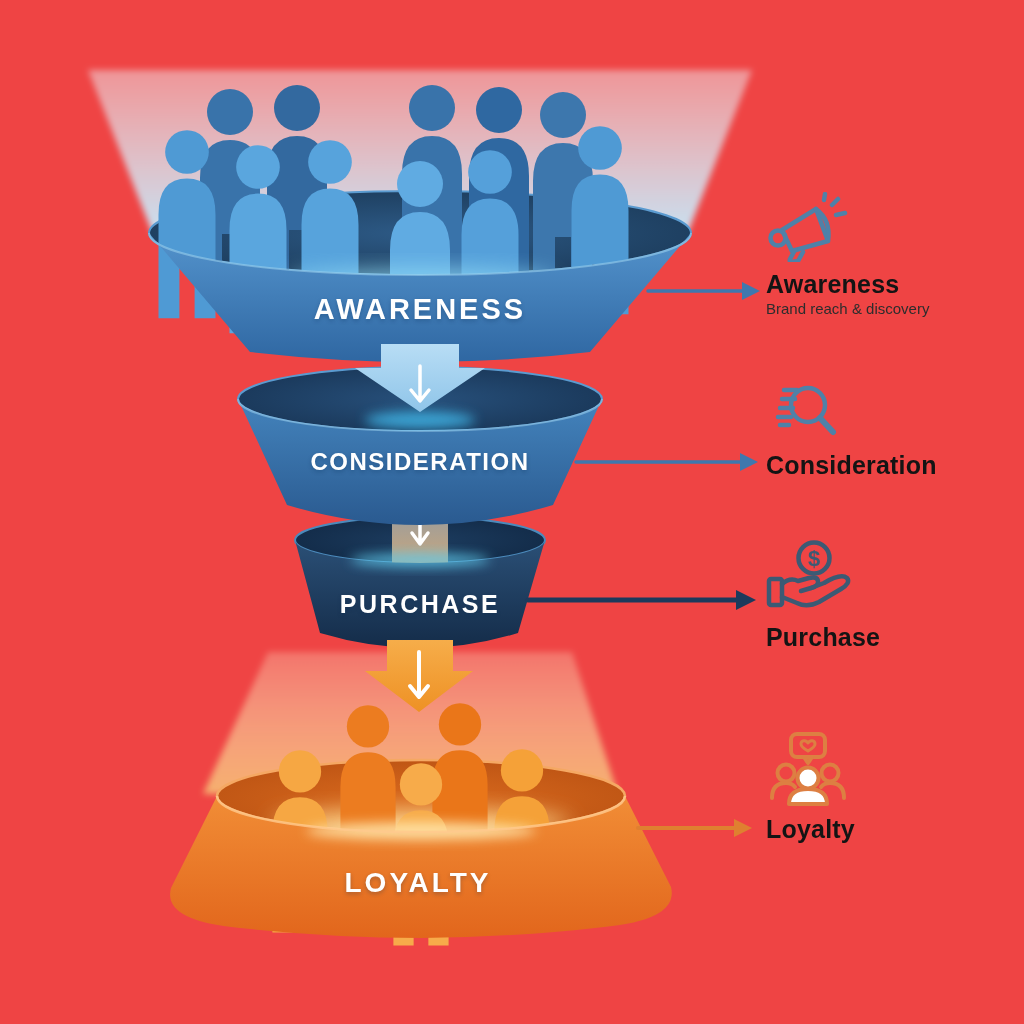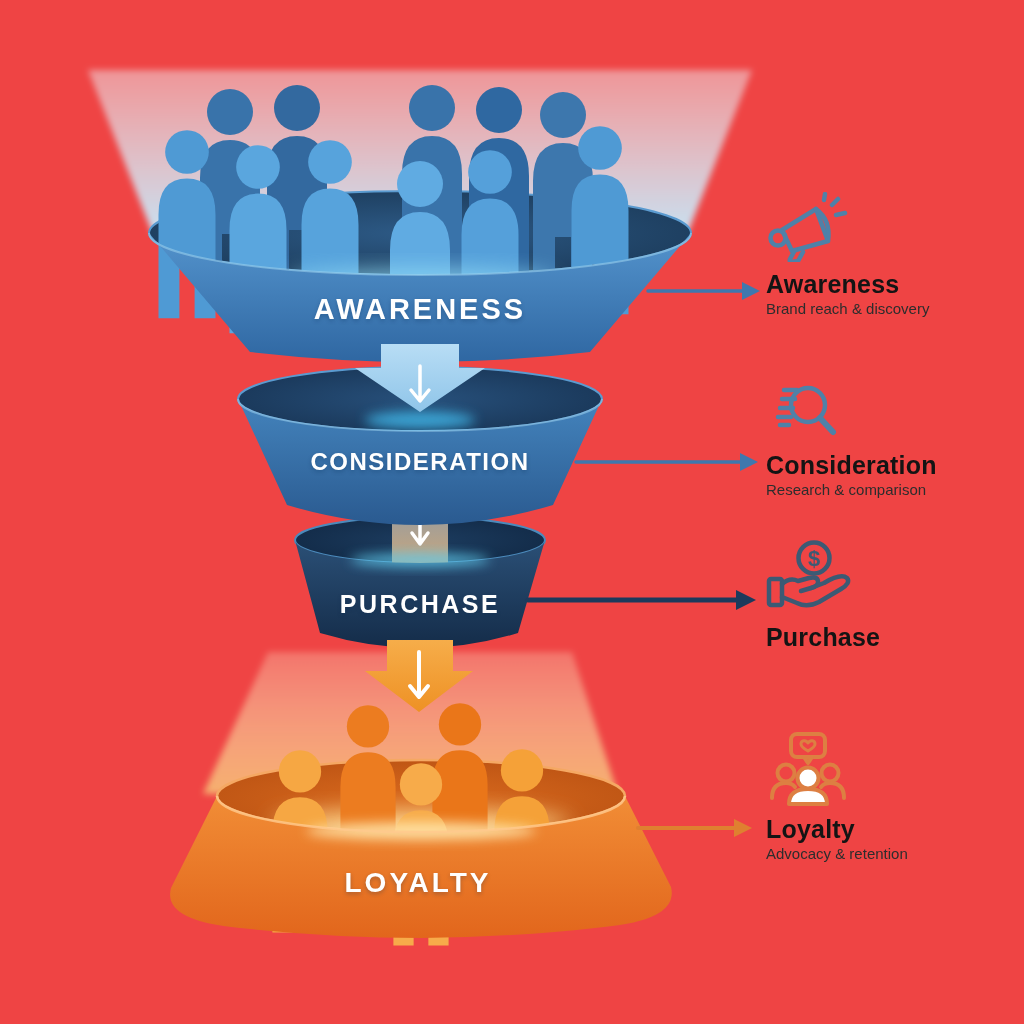"Research & comparison" p { html: <p>Research &amp; comparison</p> -> none }
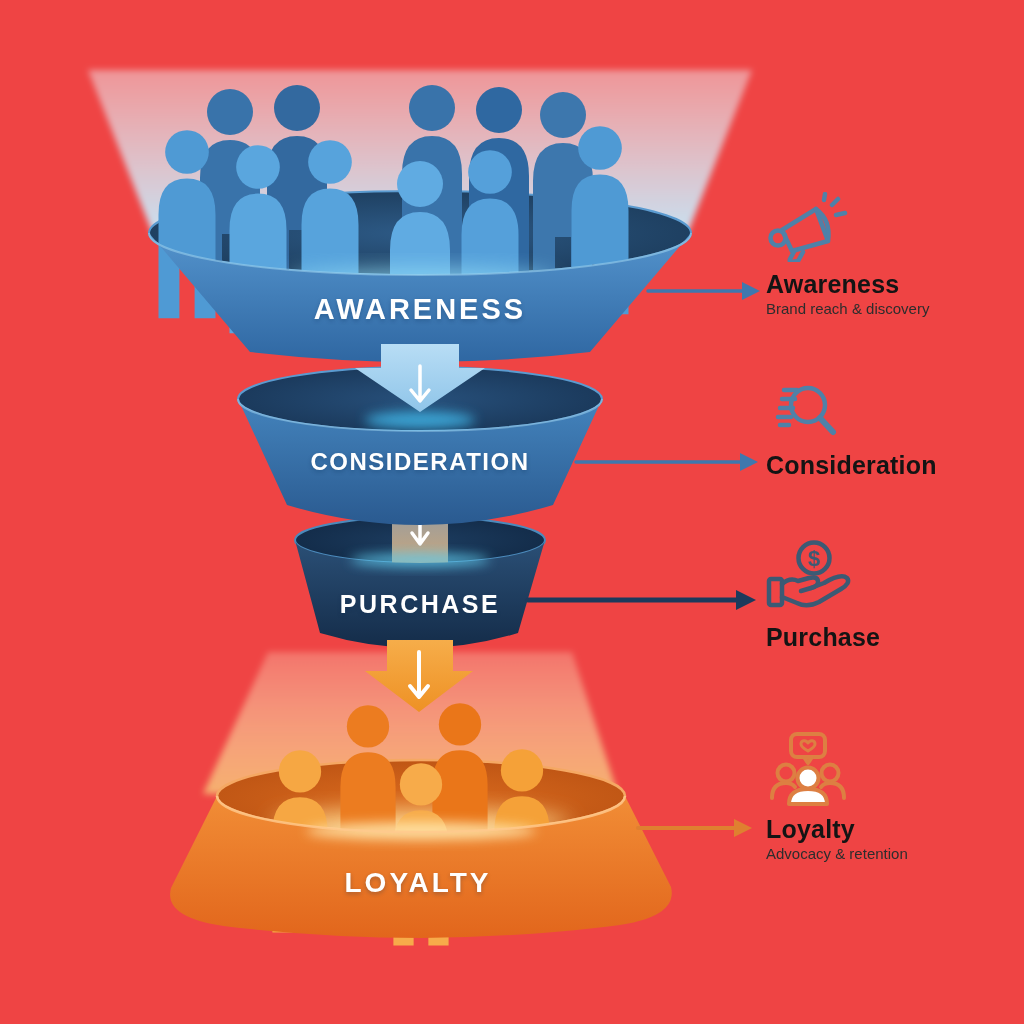"Advocacy & retention" p { html: <p>Advocacy &amp; retention</p> -> none }
